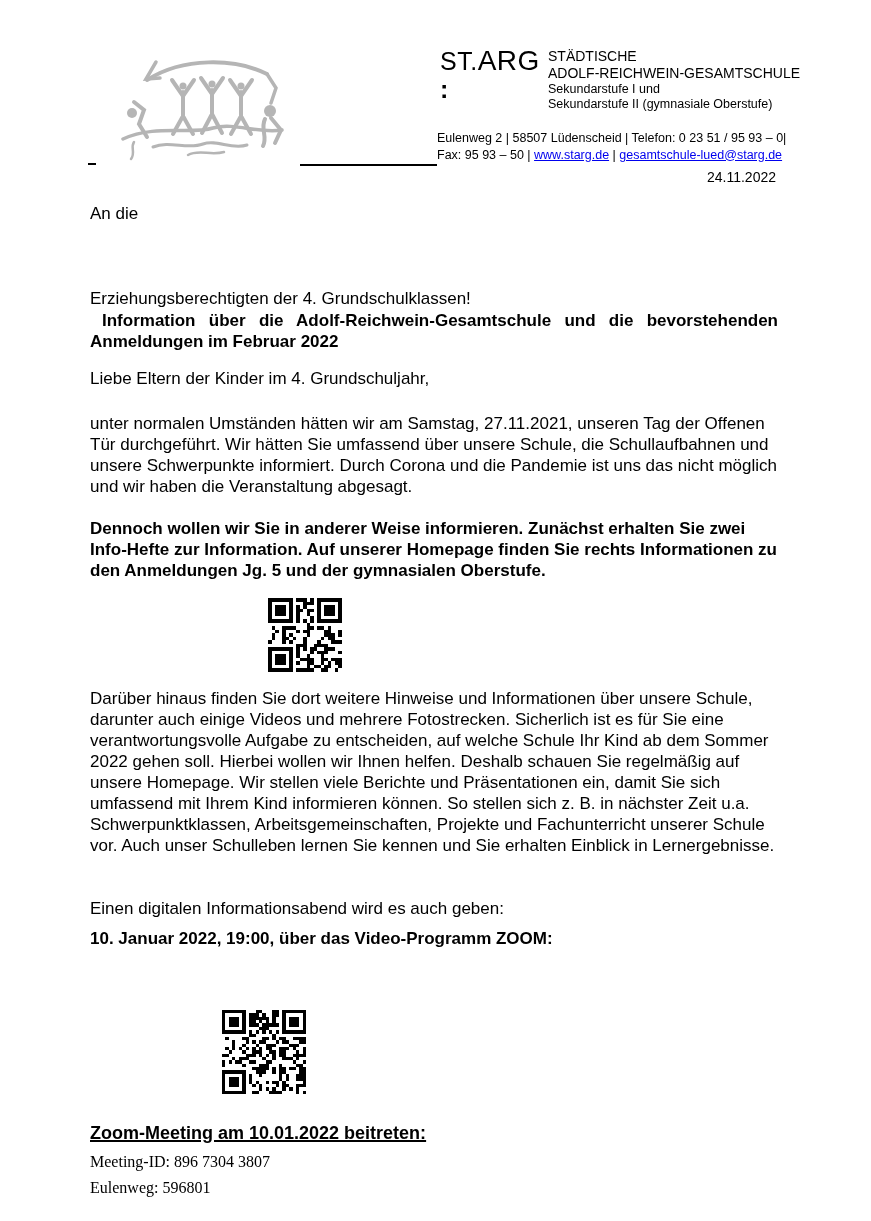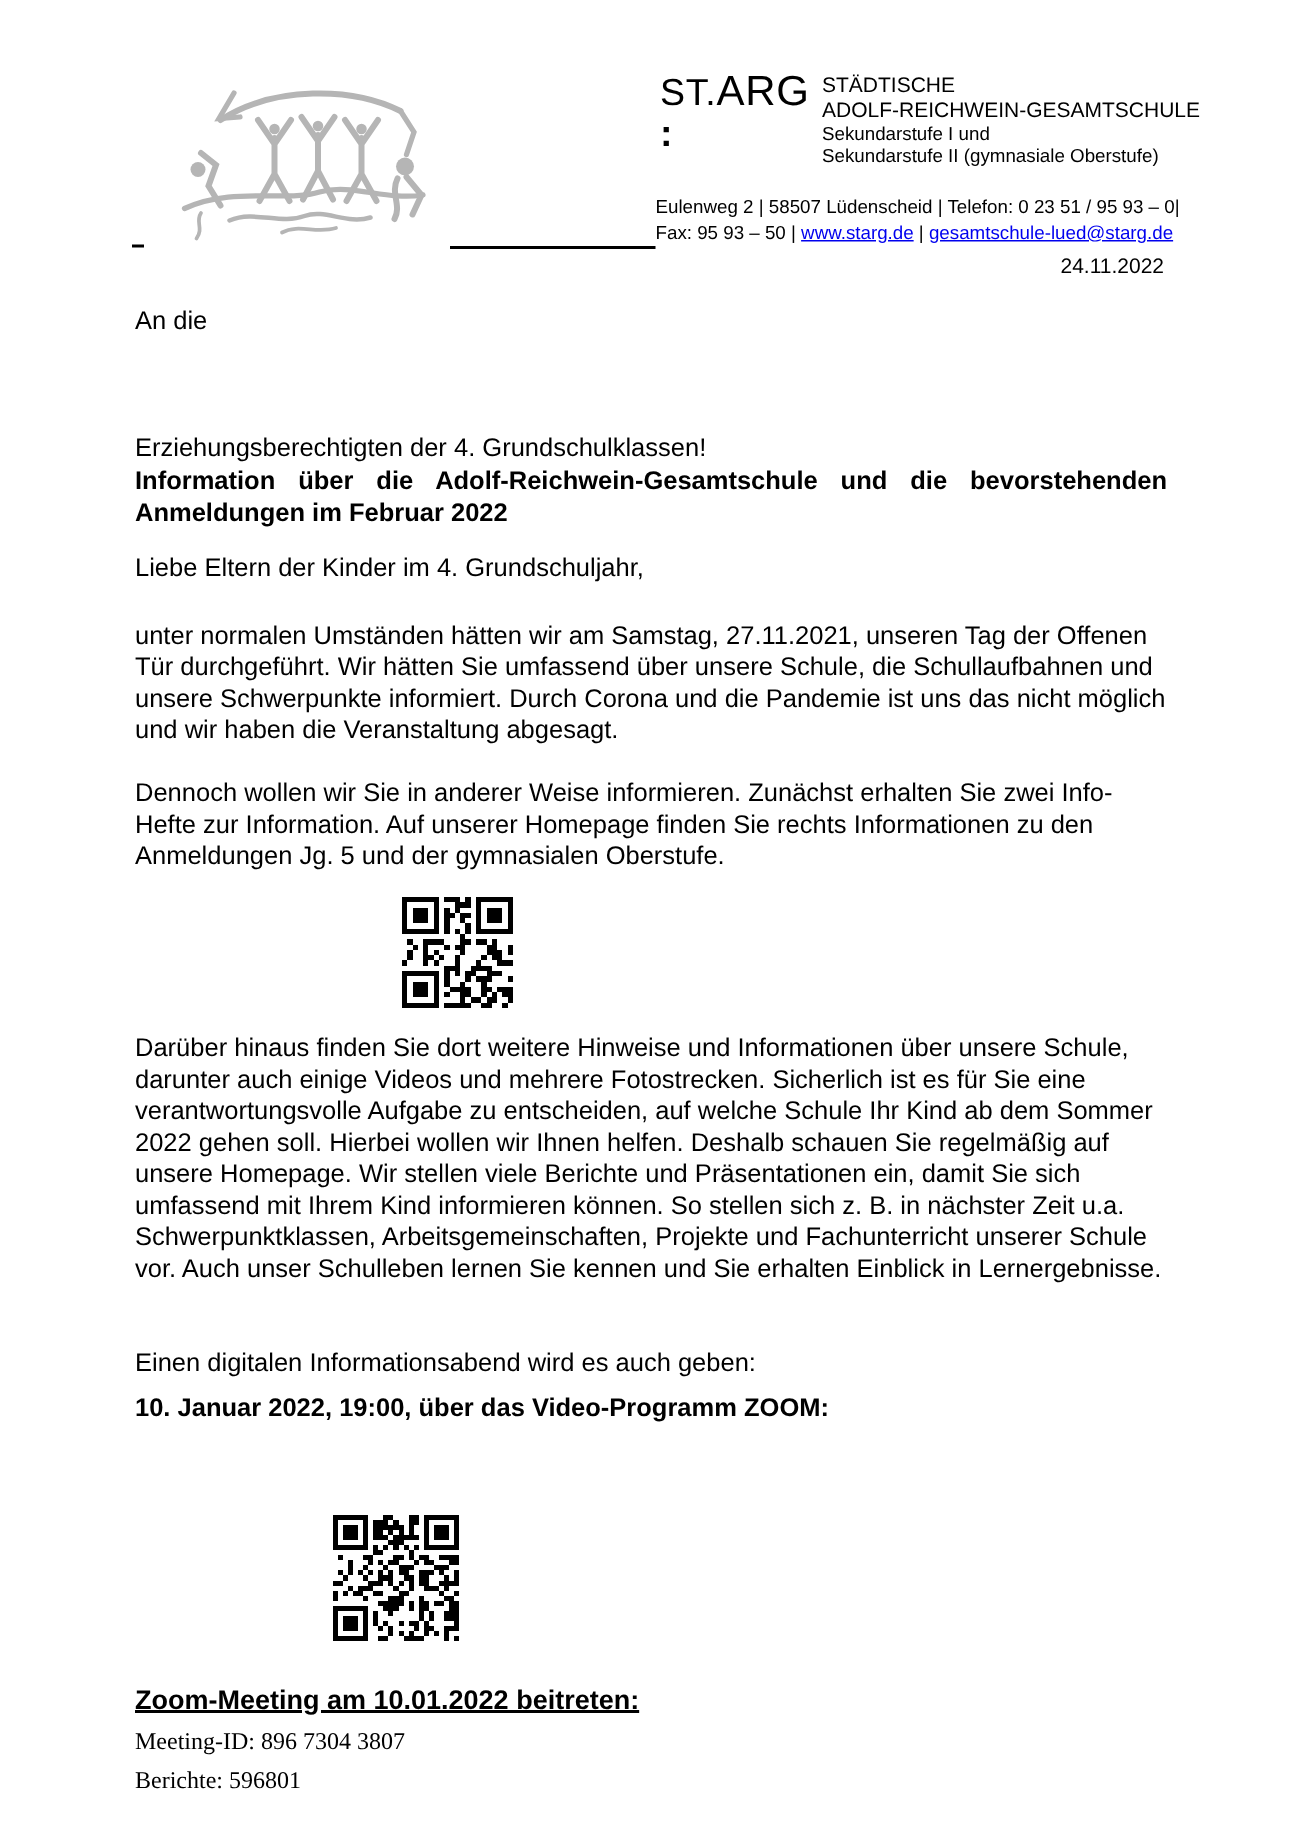"Information über die" .heading .hl1 { margin-left: none -> 12px }
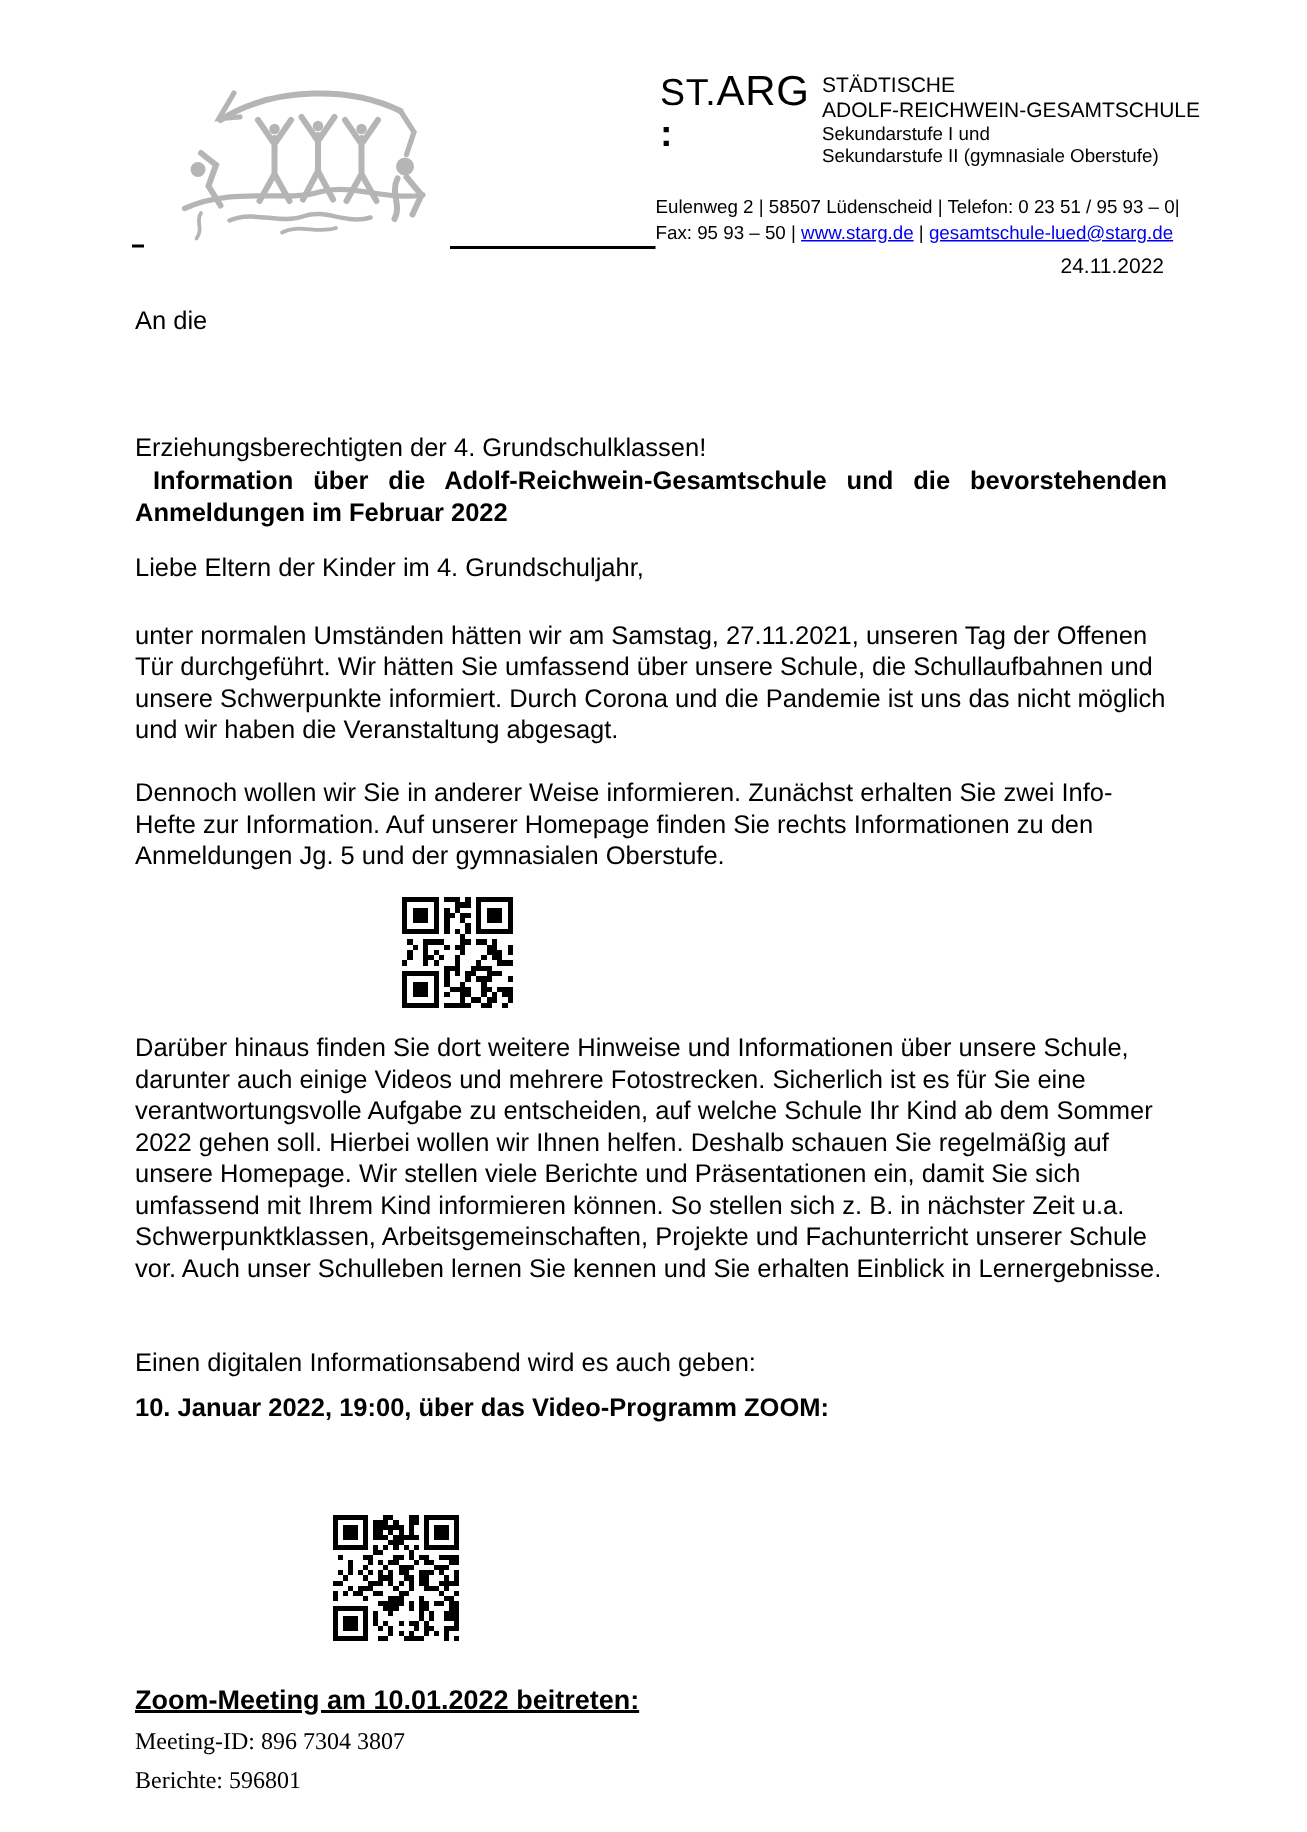"Dennoch wollen wir Sie in" .p2 { font-weight: none -> bold }
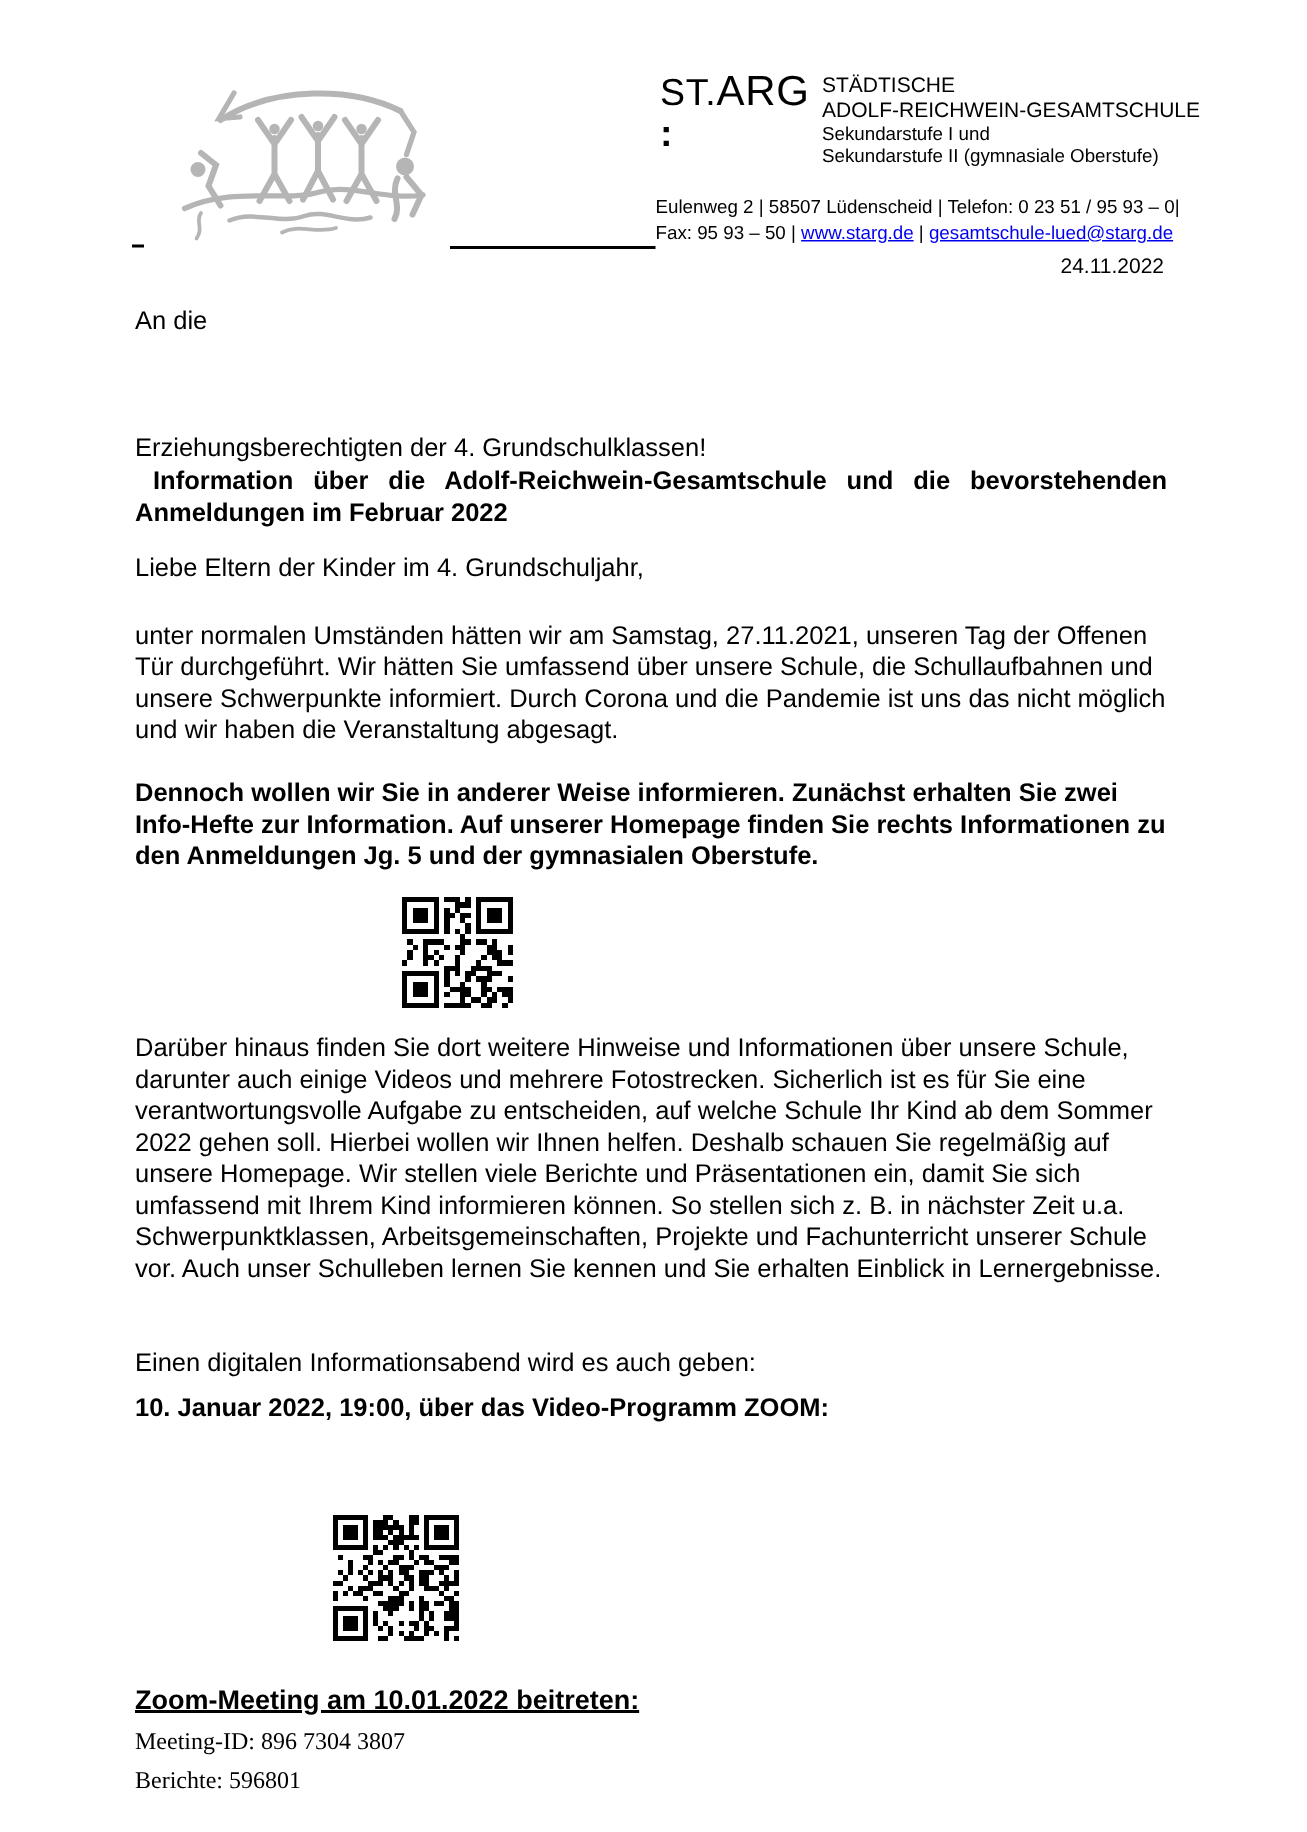"Berichte:" span { text: Berichte -> Eulenweg }
